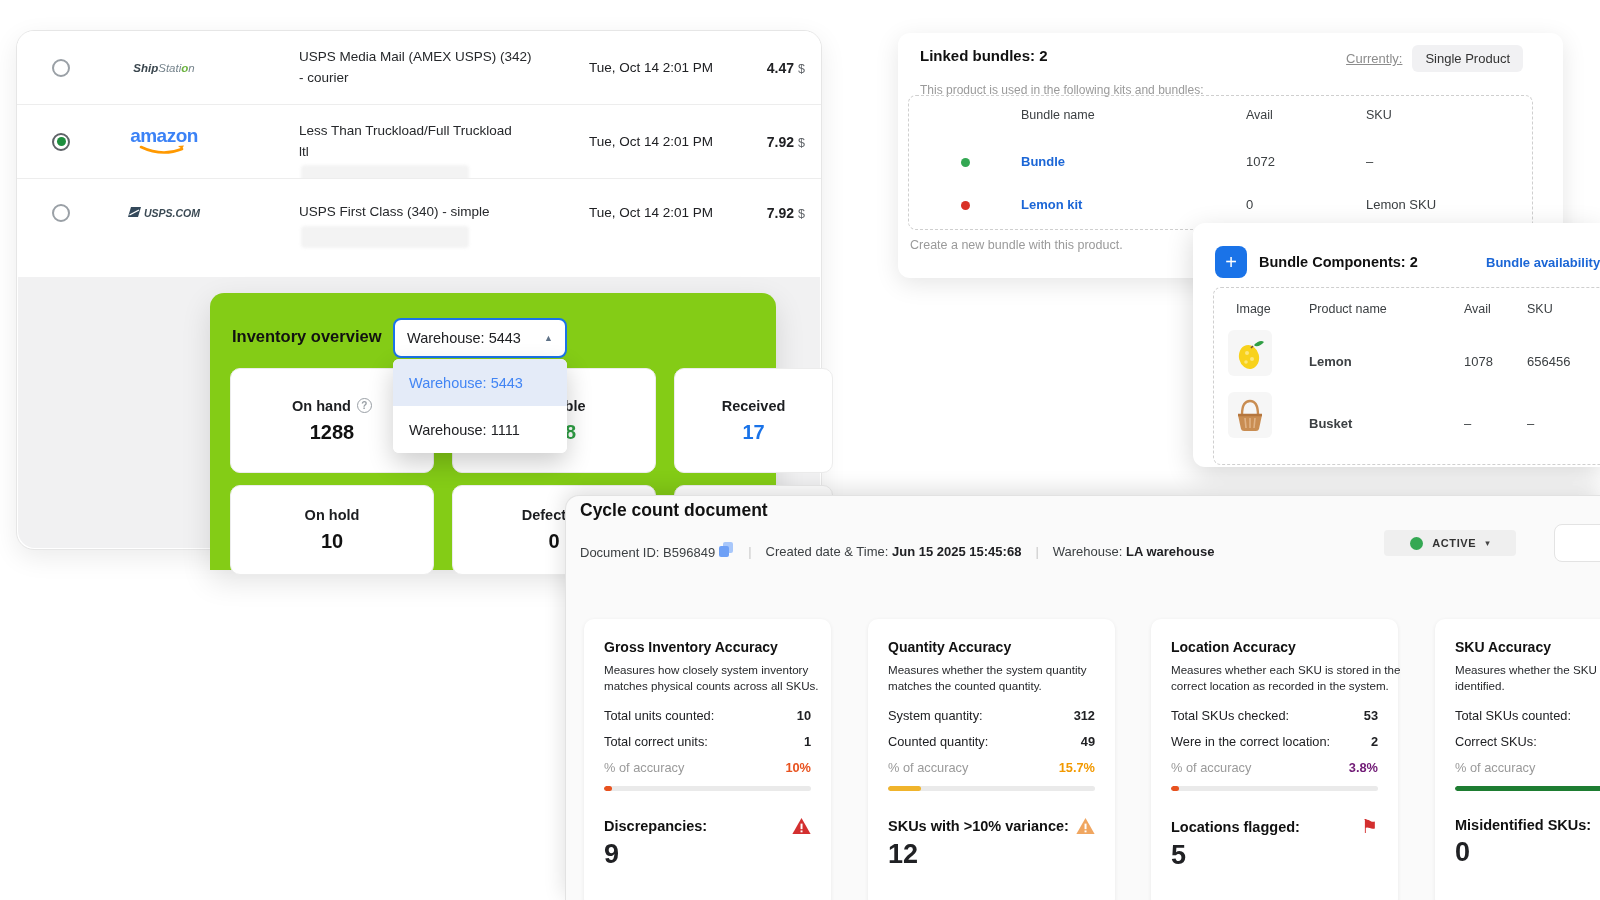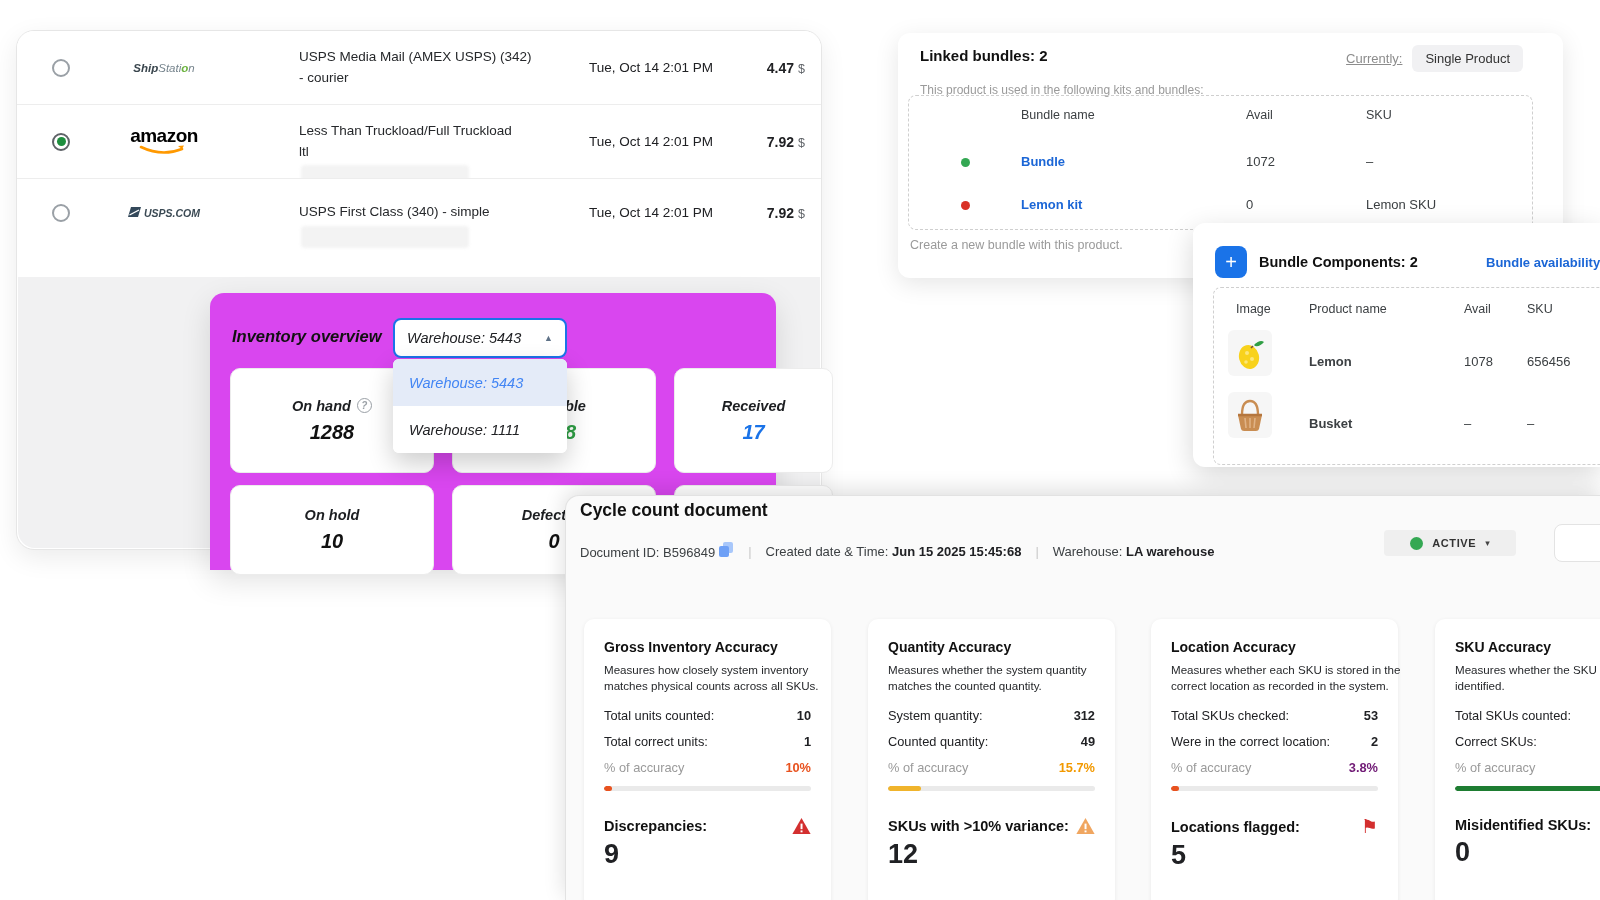"amazon" .amz-txt { color: #000000 -> #3b82f6 }
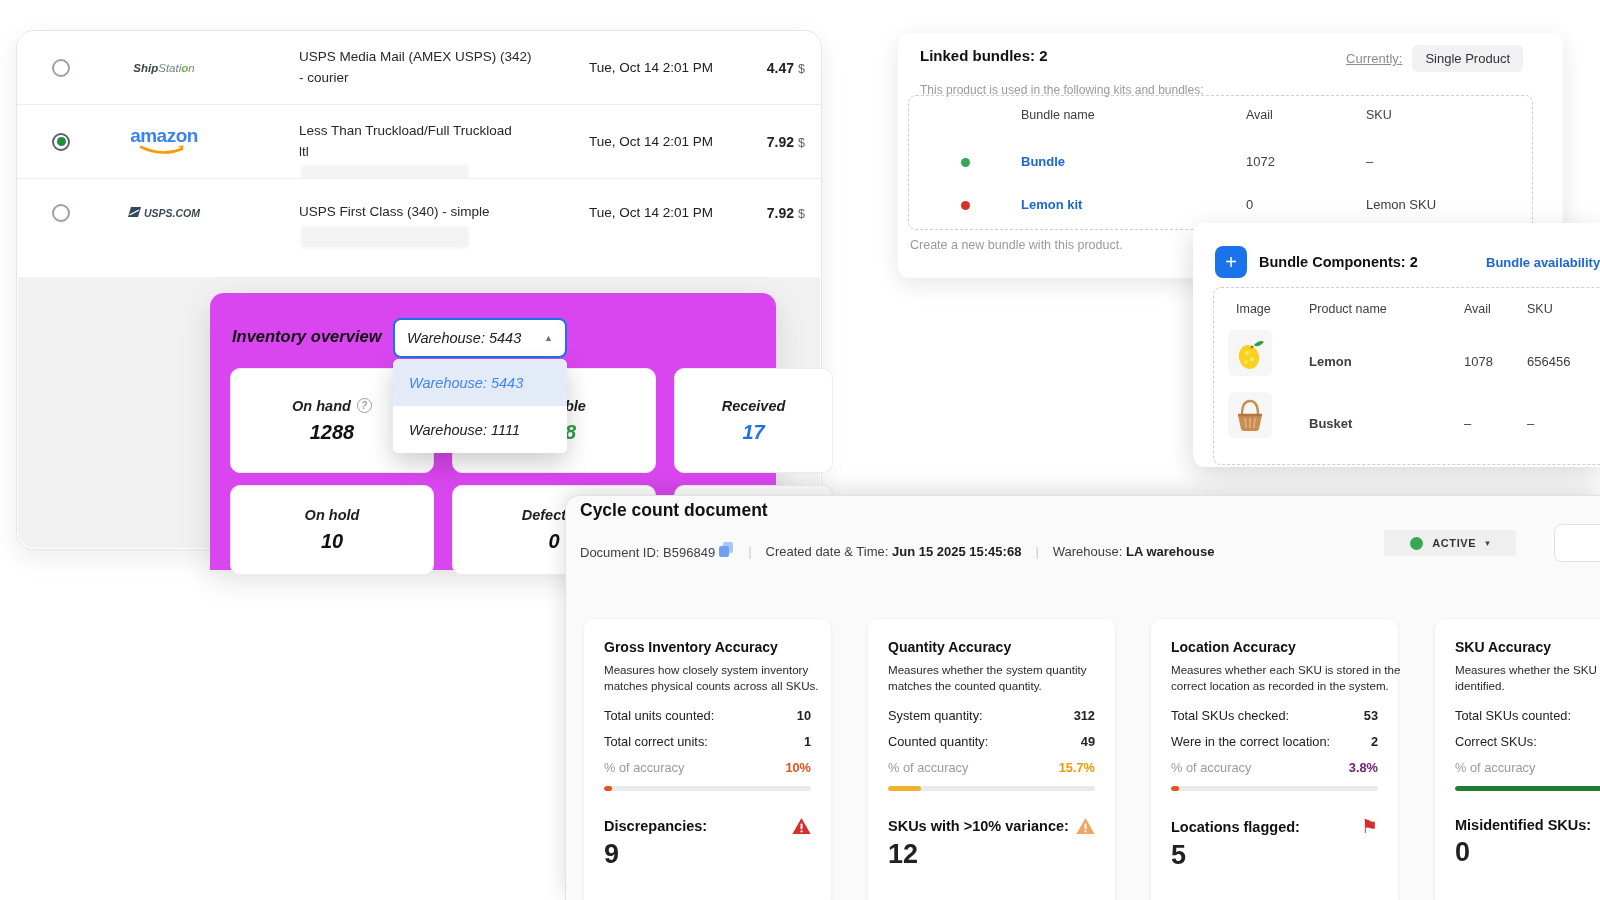"Inventory overview" #inv-panel { background: #d946ef -> #84cc16; font-style: italic -> none }
